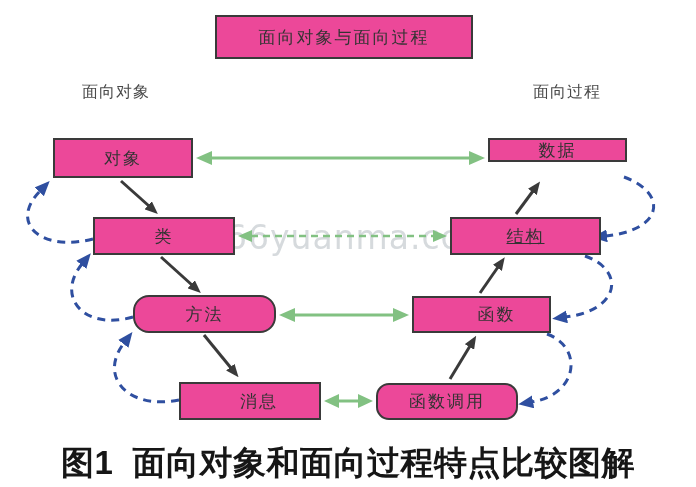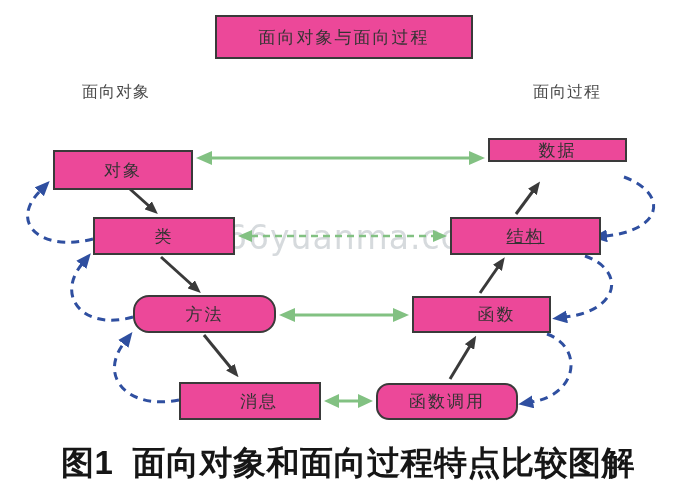"对象" .n-object { margin-top: 12px -> none }
